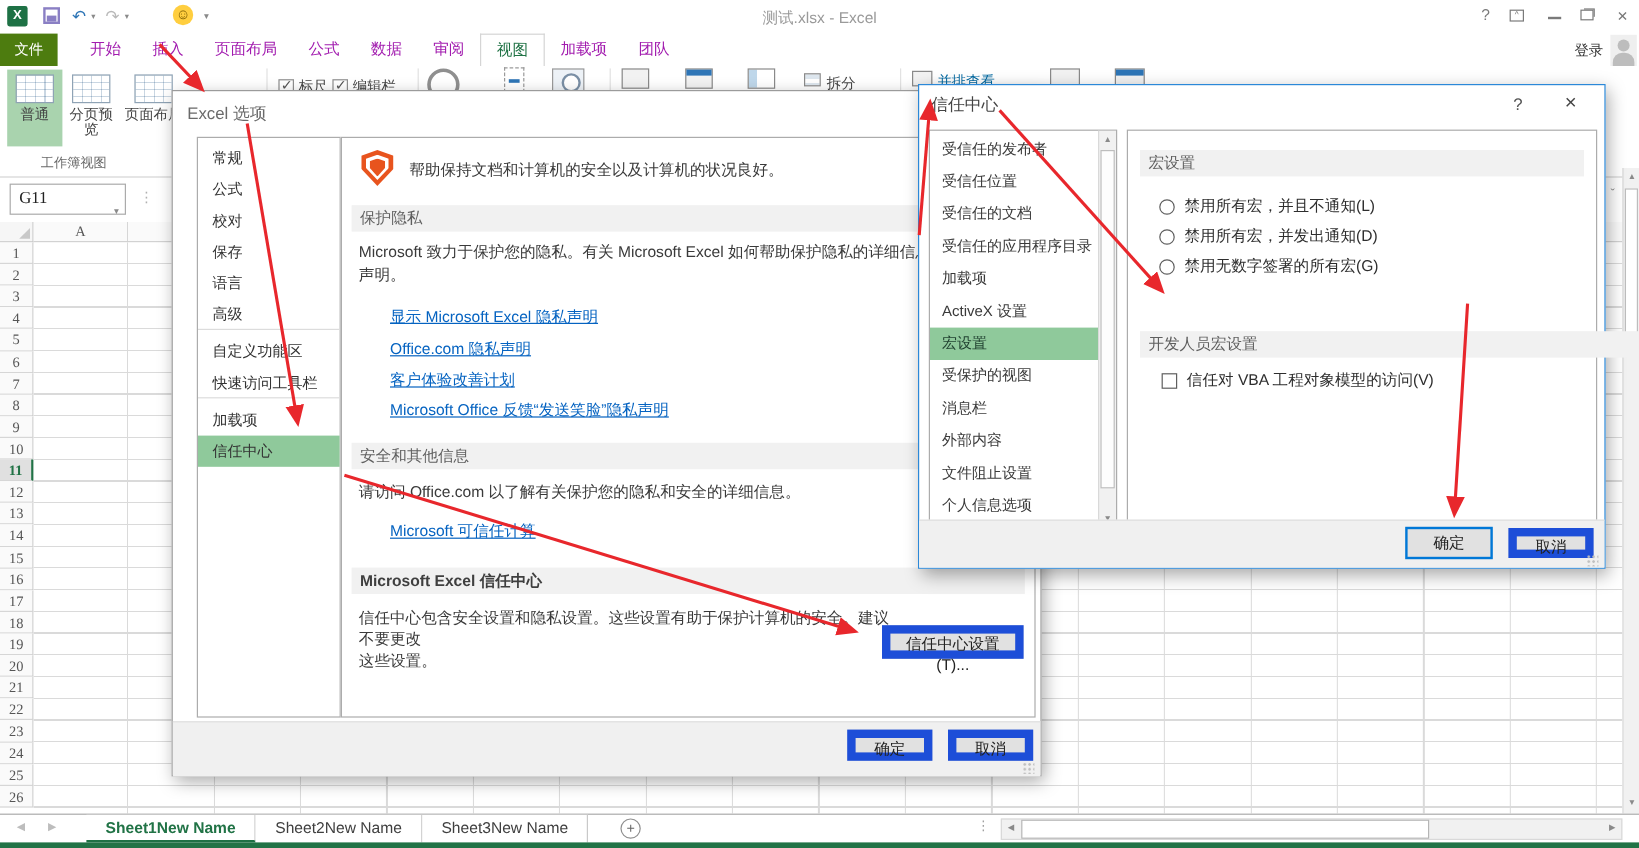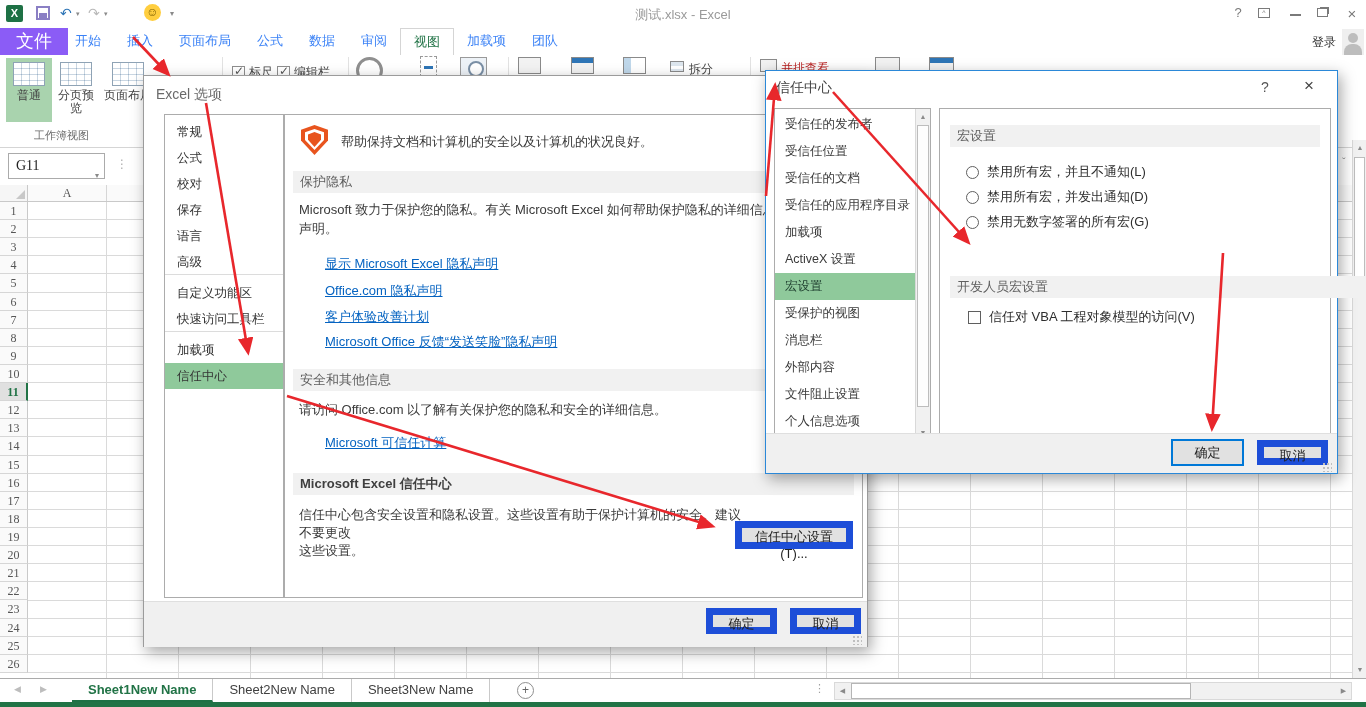"文件" .file-tab { background: #8b5cf6 -> #4d7c0f; font-size: 18px -> 12px; width: 68px -> 48px }
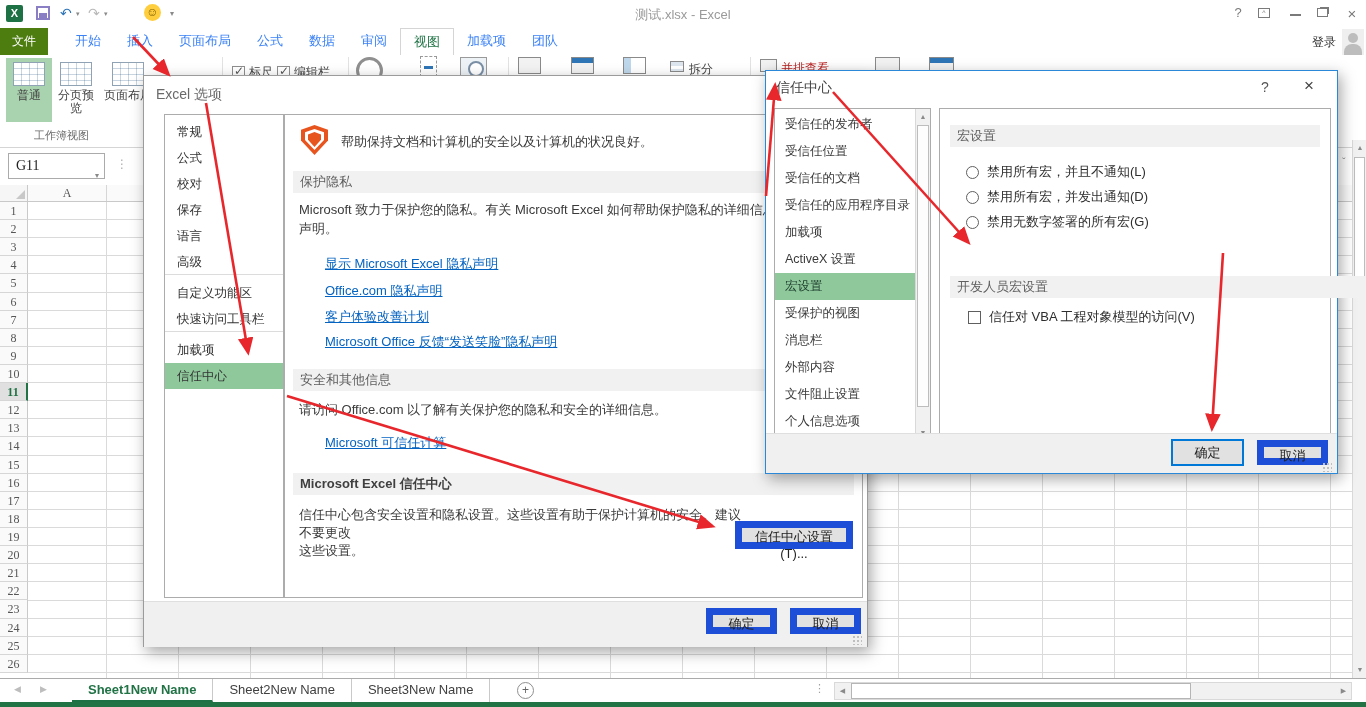"开始" .rtab { color: #3b82f6 -> #a21caf }
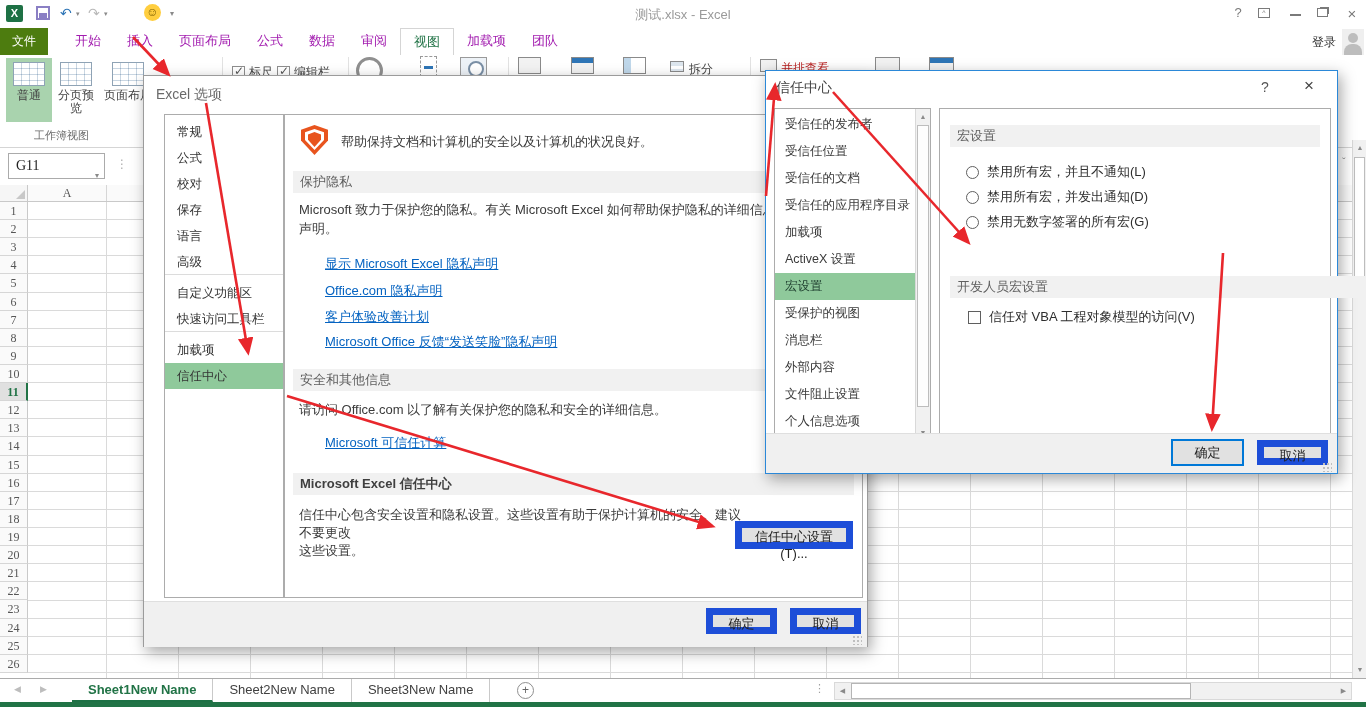"并排查看" span.a { color: #b91c1c -> #0369a1 }
